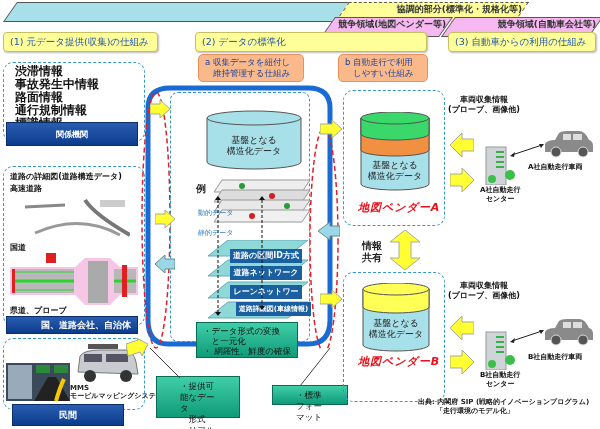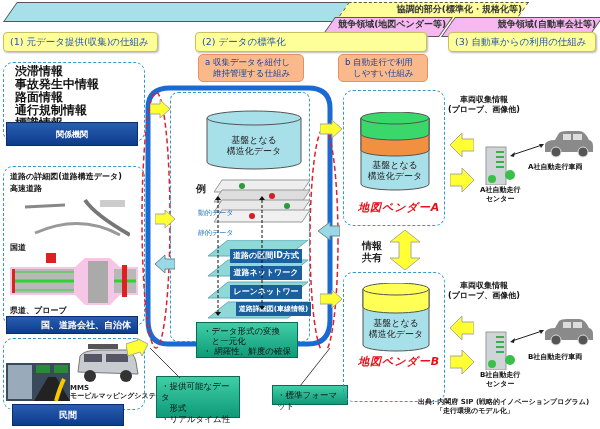"・提供可能なデータ" .green-box { padding: 4px 4px -> 4px 23px }
